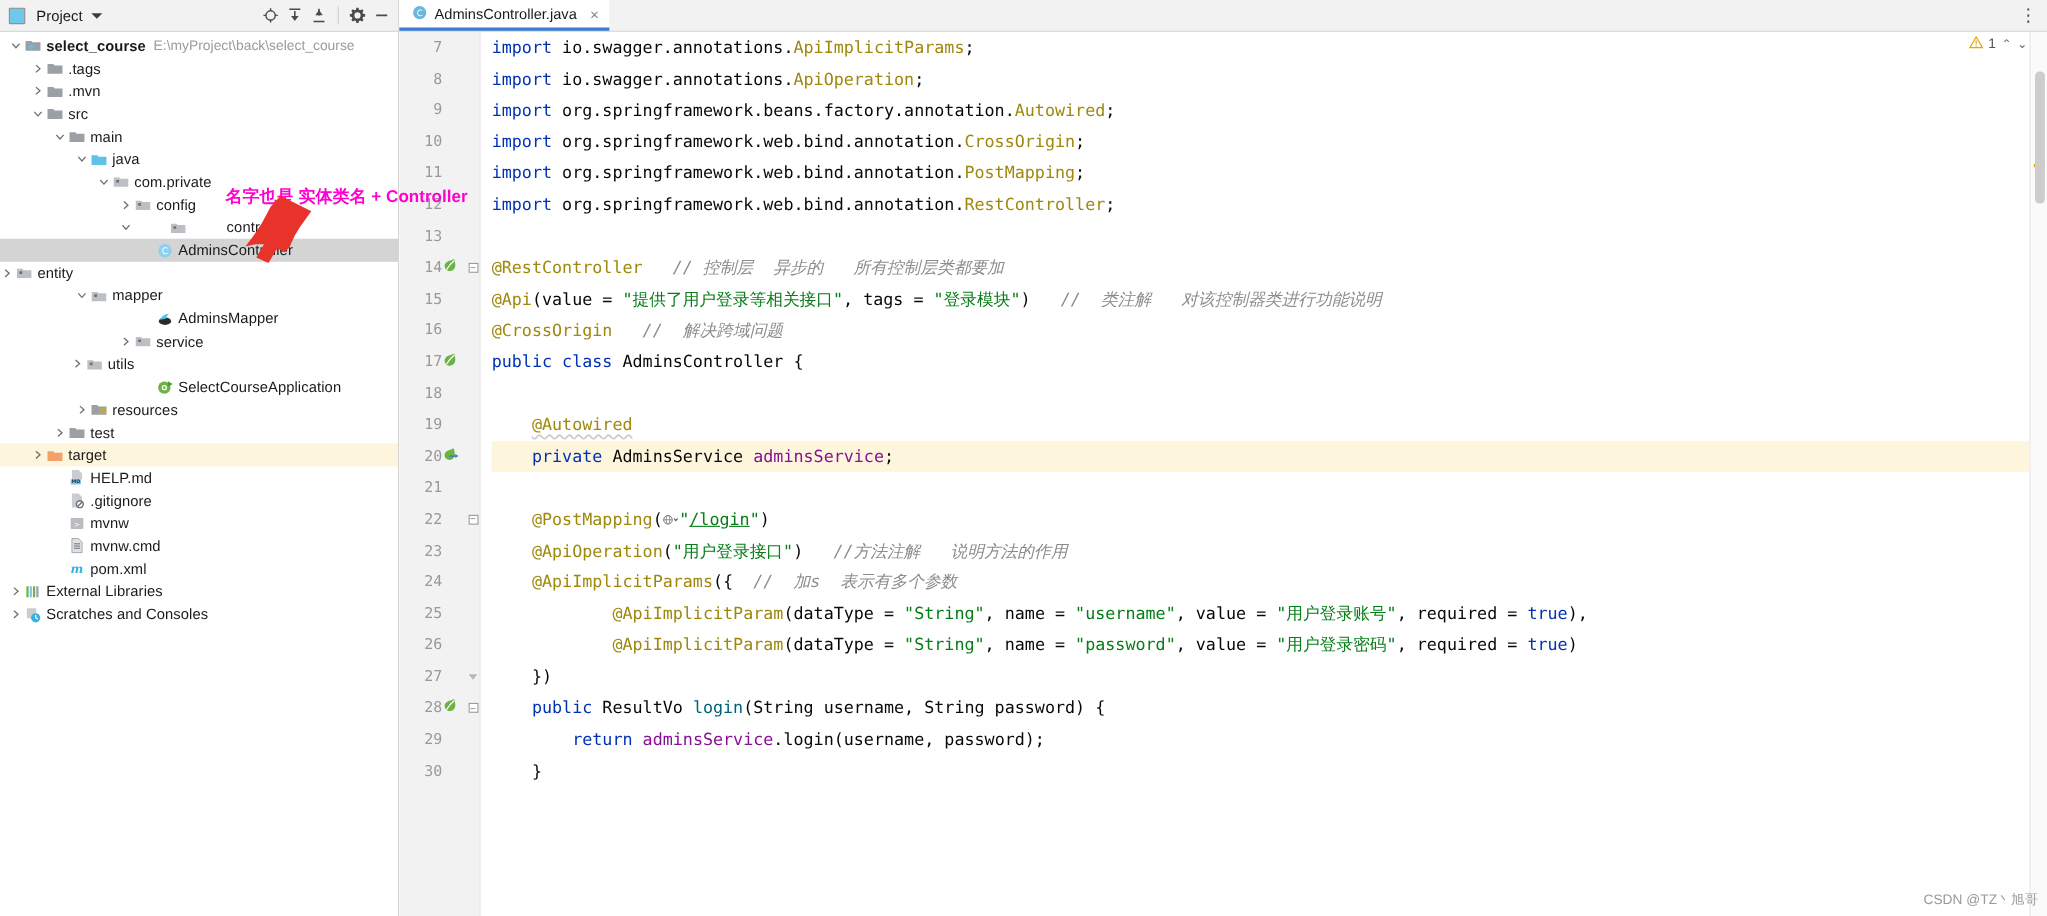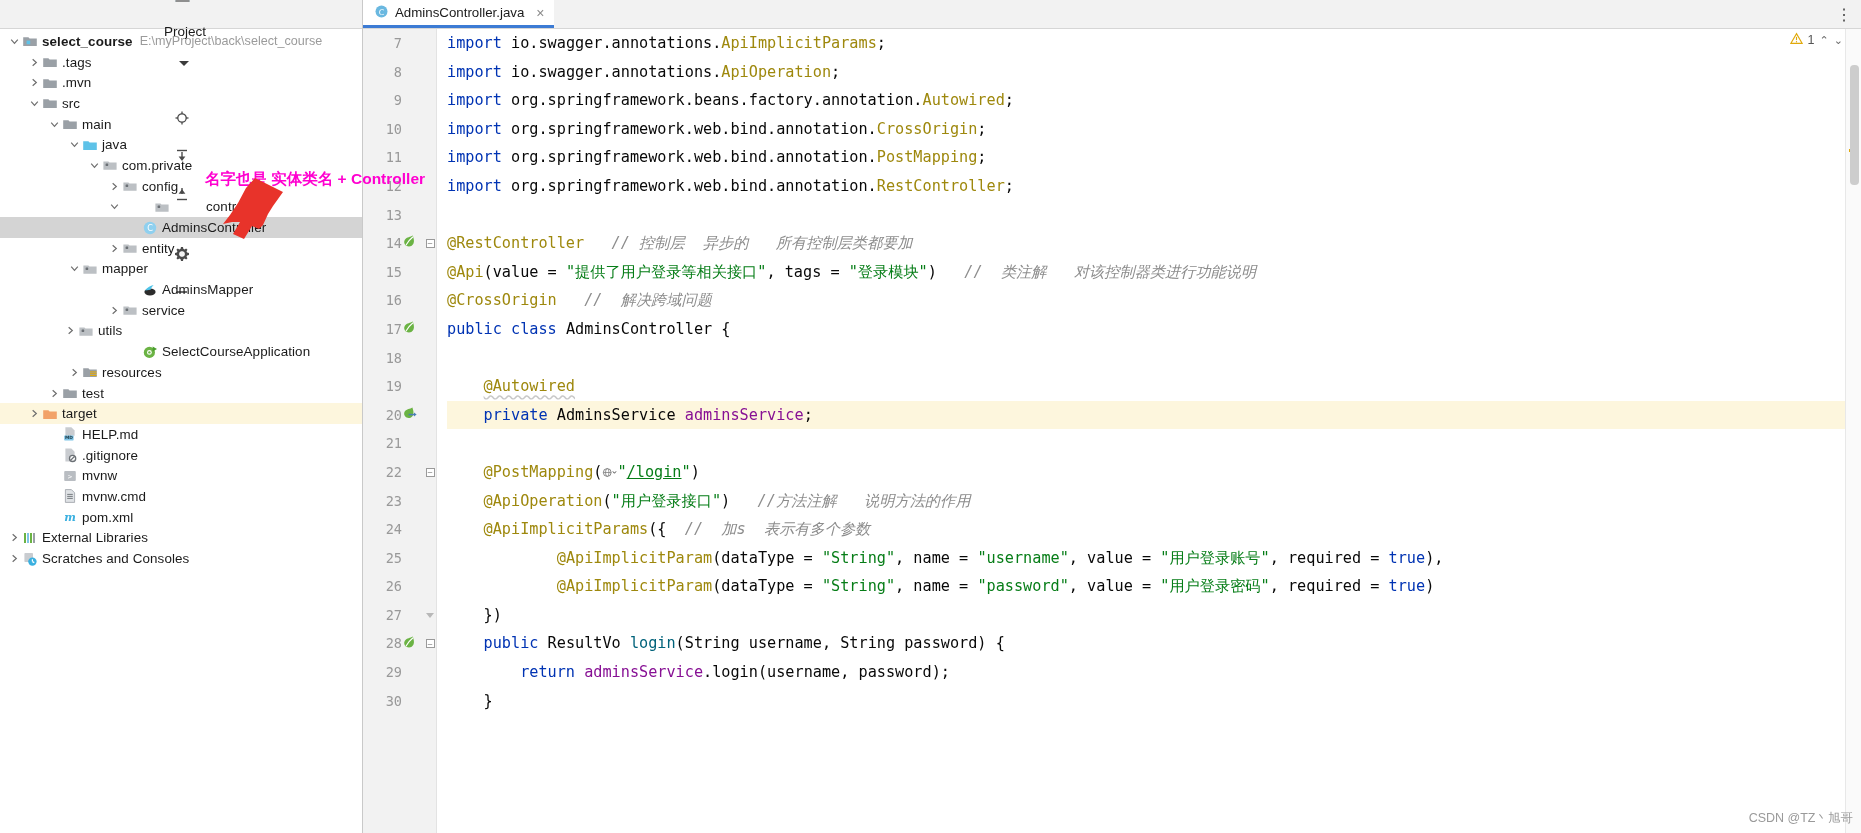"Project" #project-toolbar { flex-direction: column -> none; gap: 22px -> 4px }
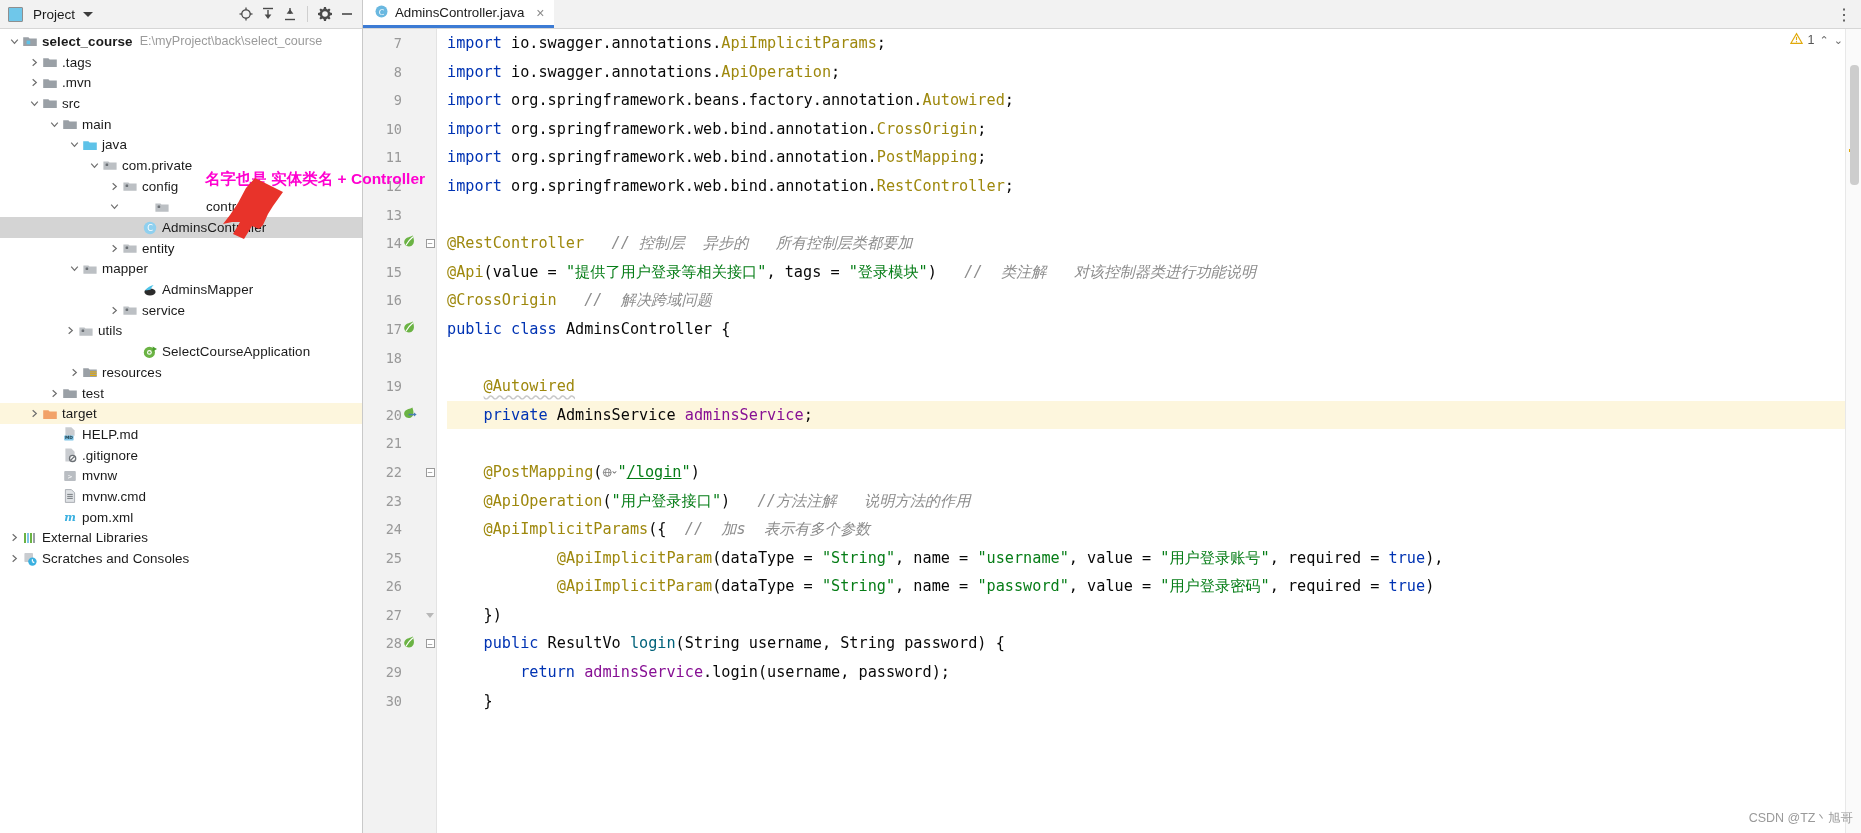"entity" div.row { padding-left: 108px -> none }
